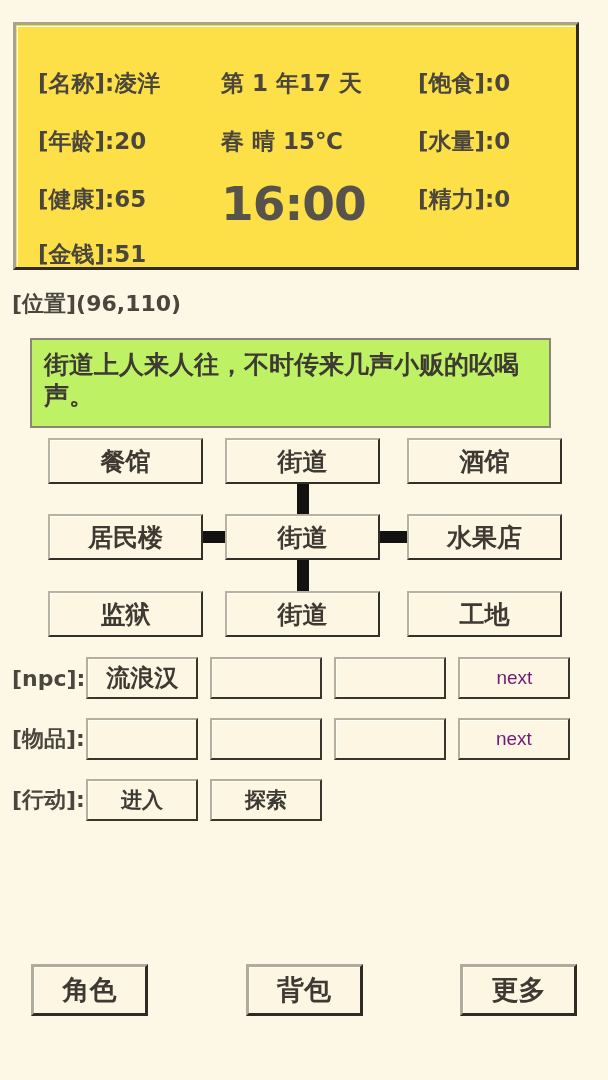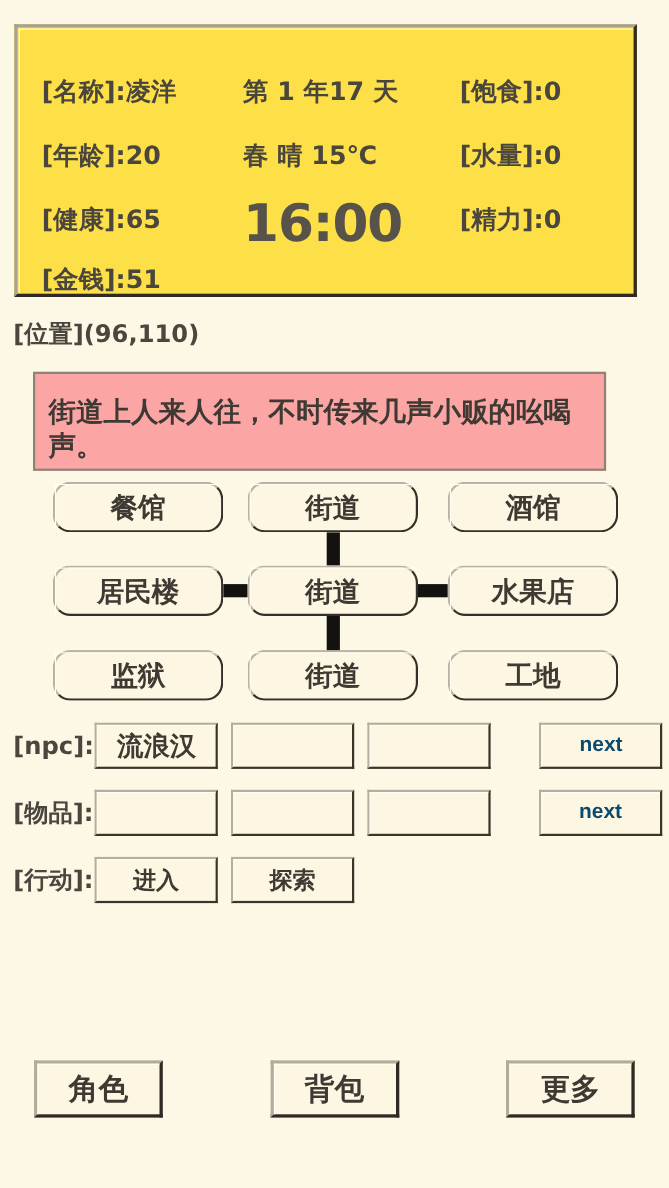"街道上人来人往，不时传来几声小贩的吆喝声。" #desc-box { background: #fca5a5 -> #bef264; padding: 20px 10px 0 12px -> 10px 10px 0 12px }
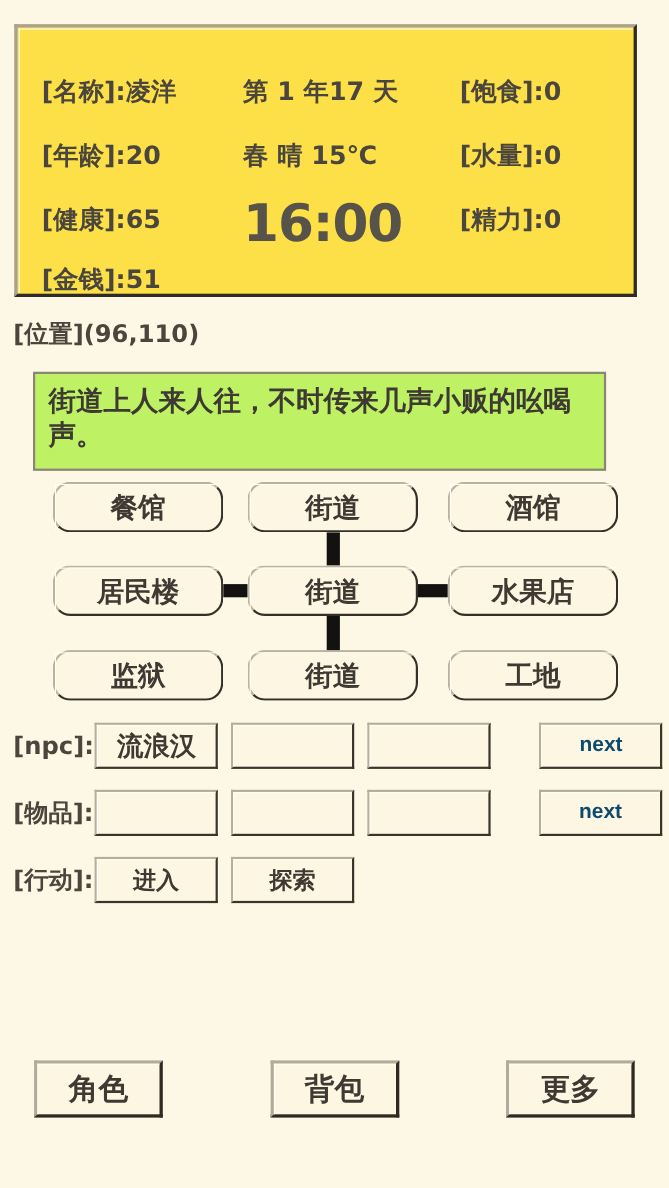"餐馆" .map-cell { border-radius: 16px -> none }
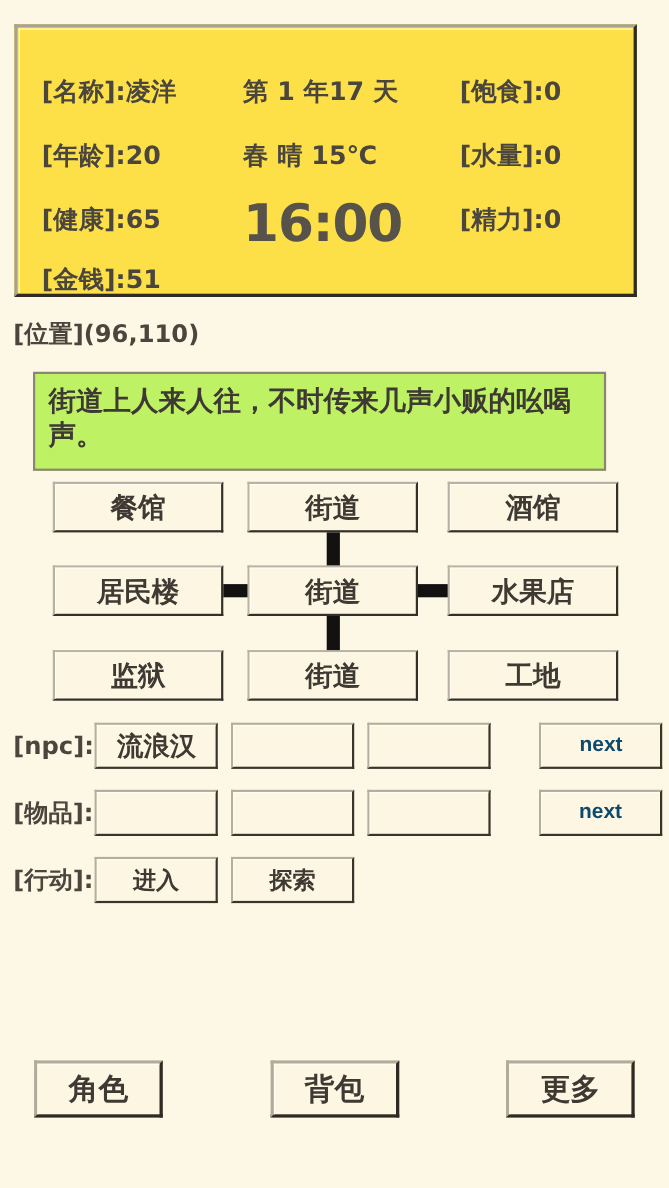"next" .slot.next-btn { color: #0c4a6e -> #701a75; font-weight: bold -> normal; margin-left: 32px -> none }
